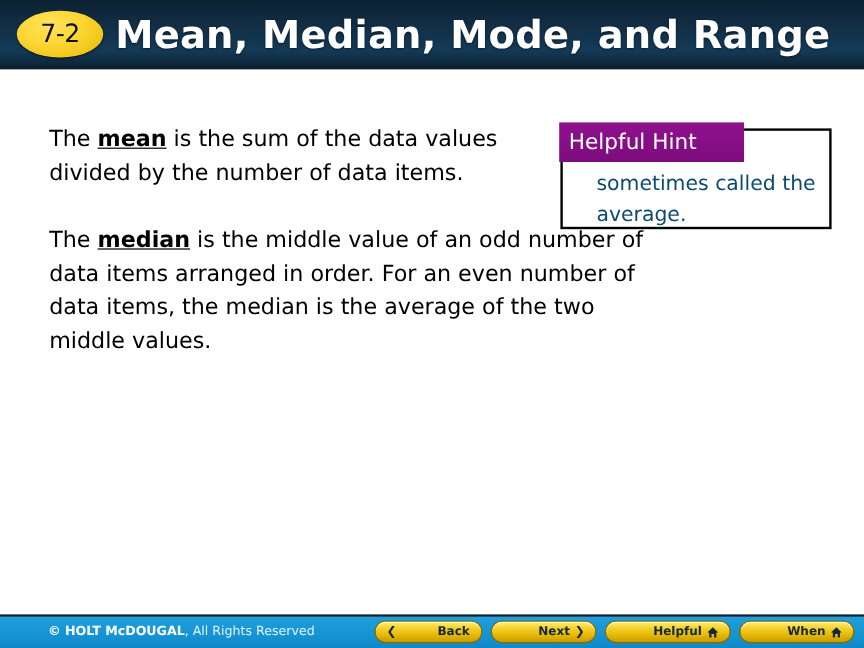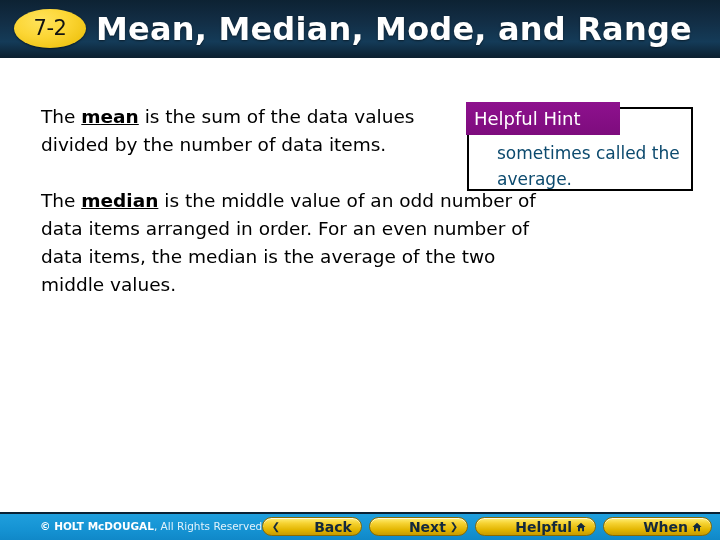"Back" .nav-label { font-size: 14px -> 10px }
